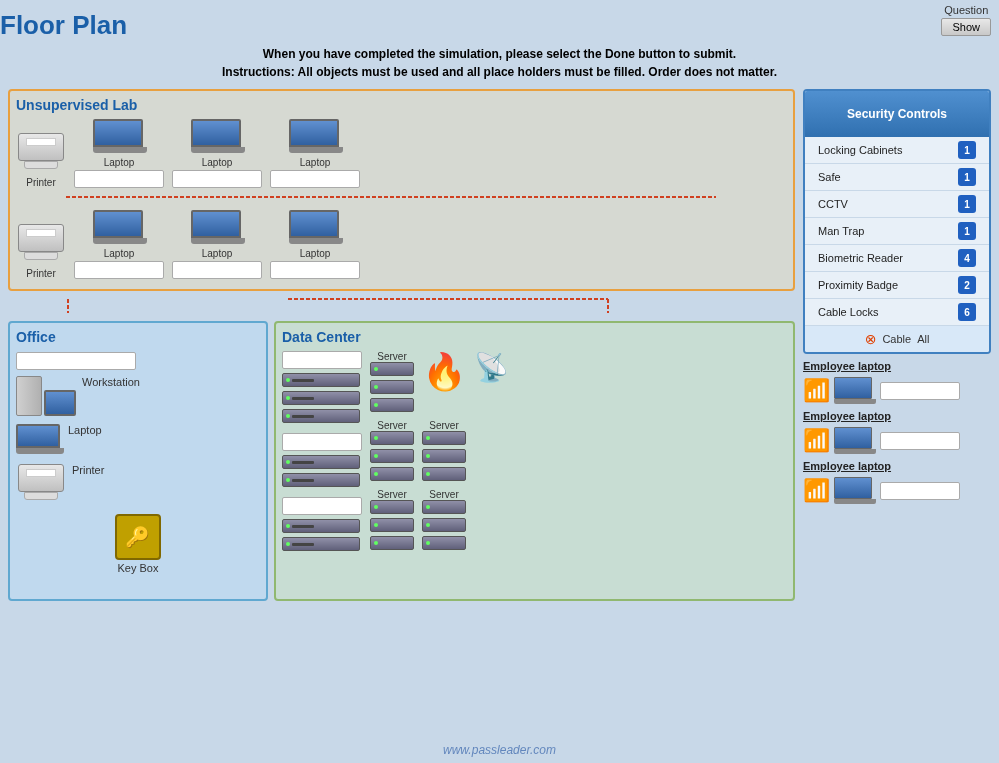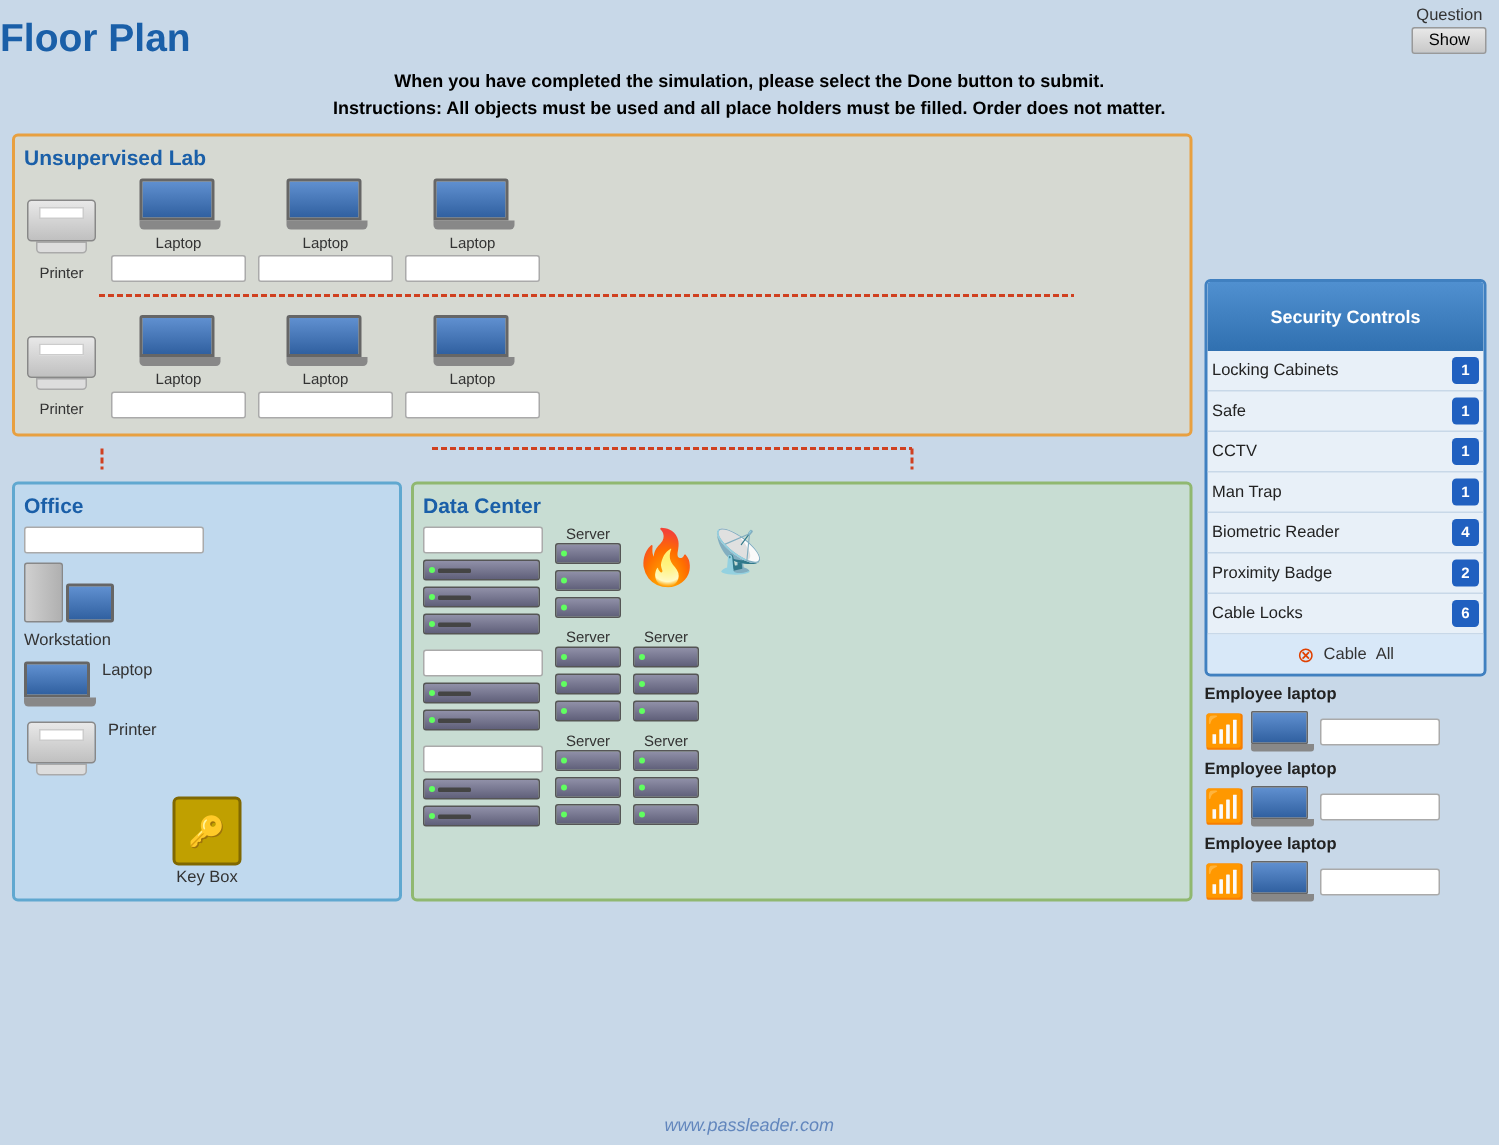"Unsupervised Lab" .main-area { align-items: flex-end -> none }
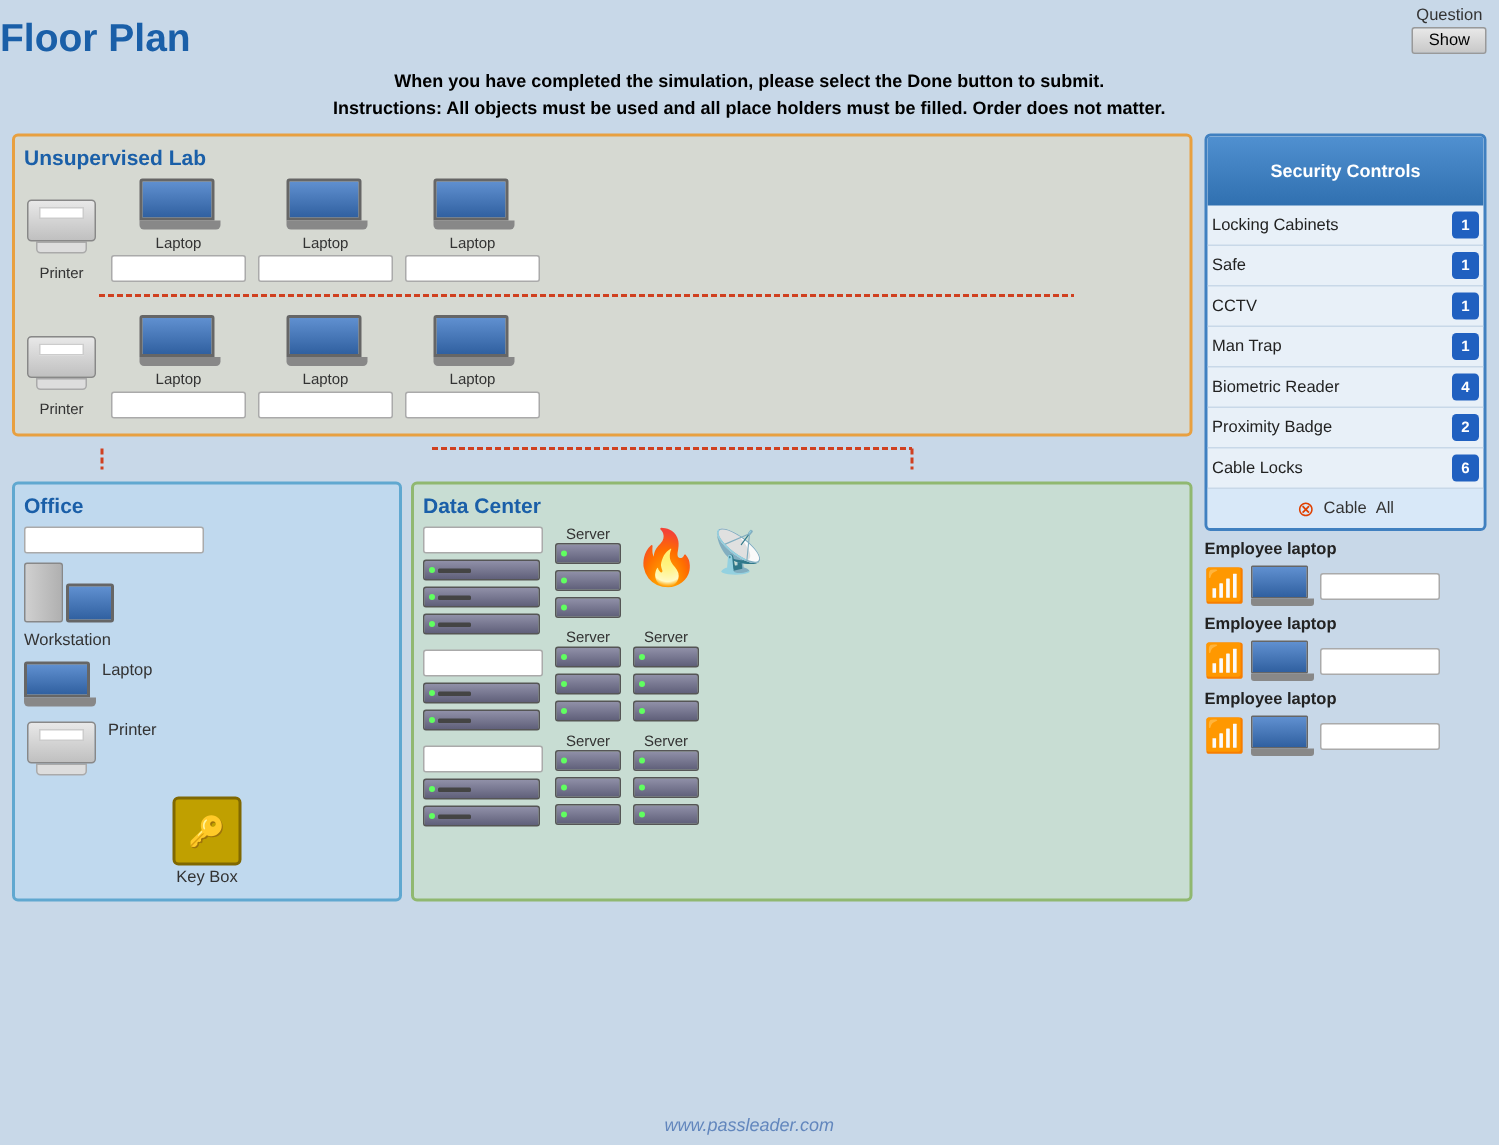"Locking Cabinets" .security-item { padding: 4px 3px -> 4px 13px }
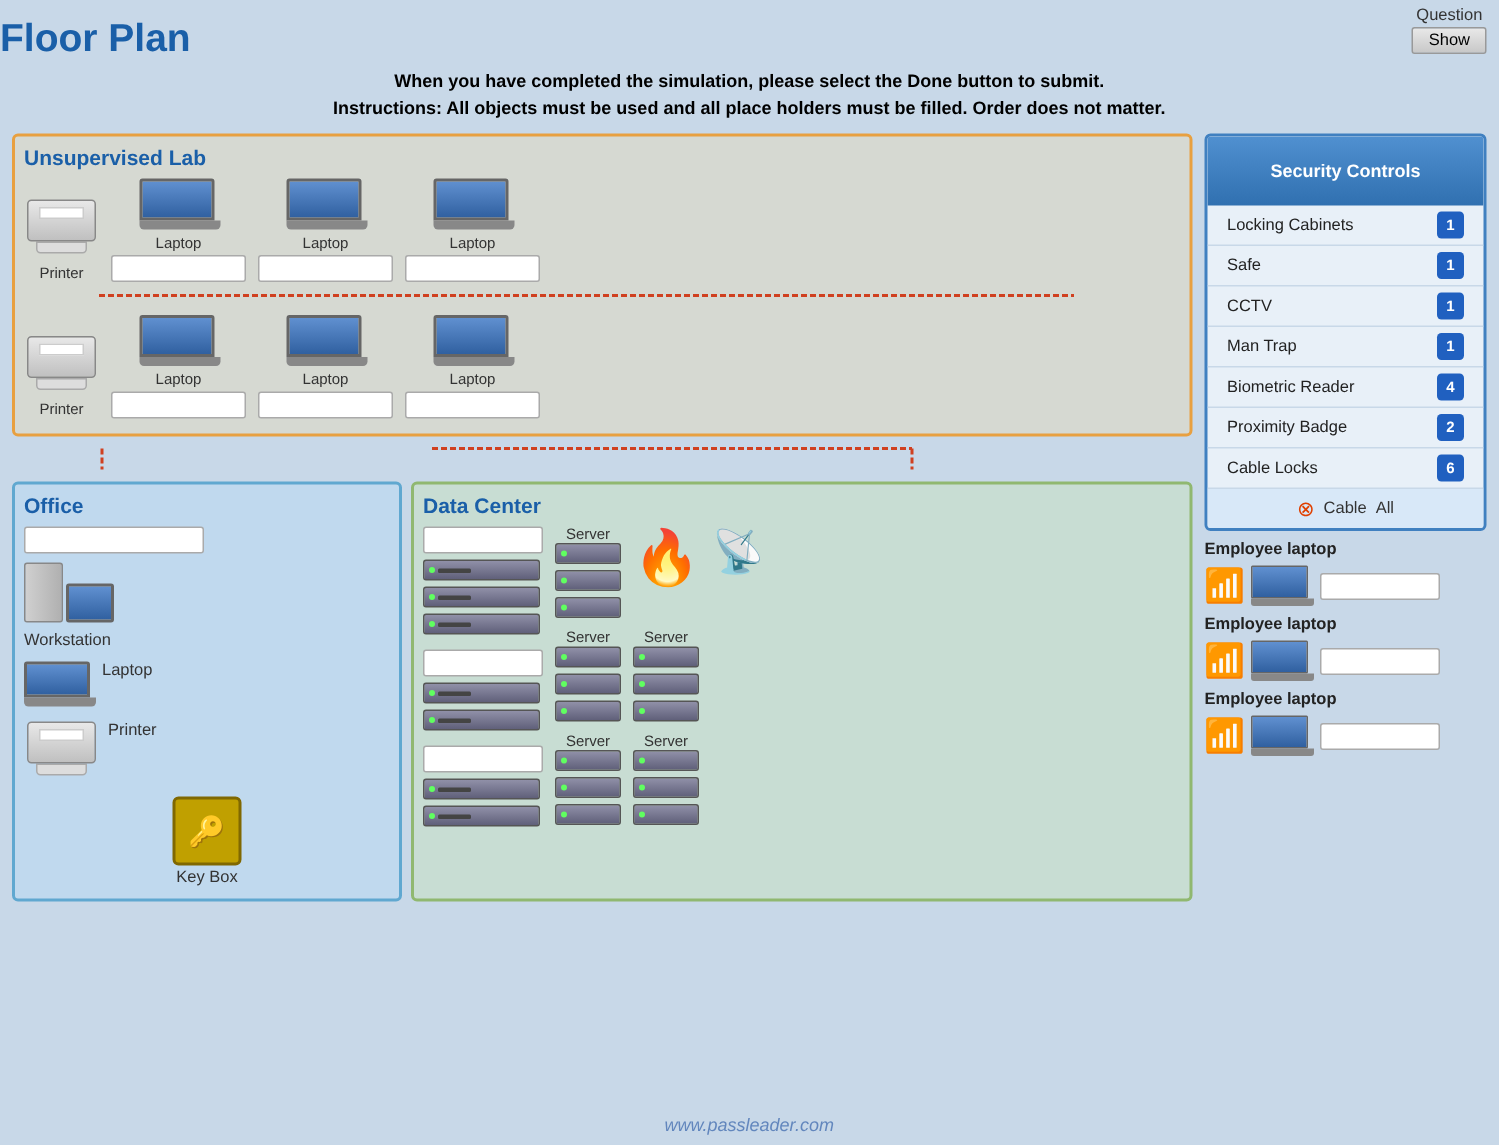"Employee laptop" .employee-laptop-label { text-decoration: none -> underline }
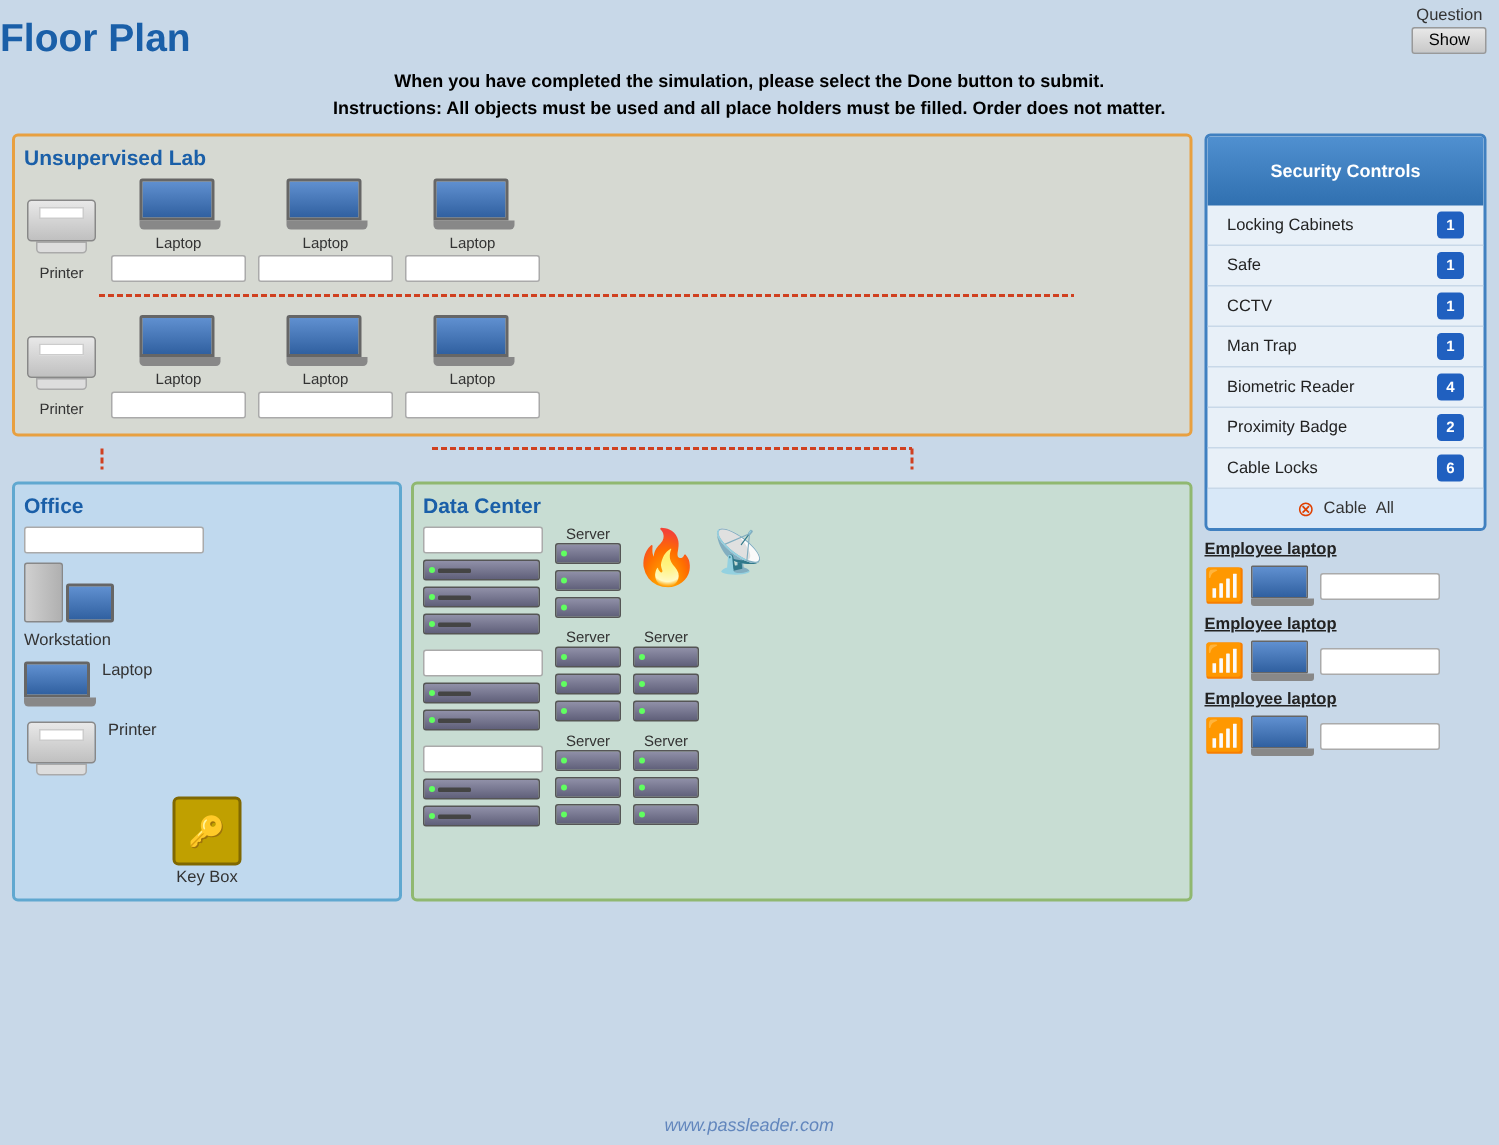"Workstation" div.device-col { flex-direction: column -> row }
